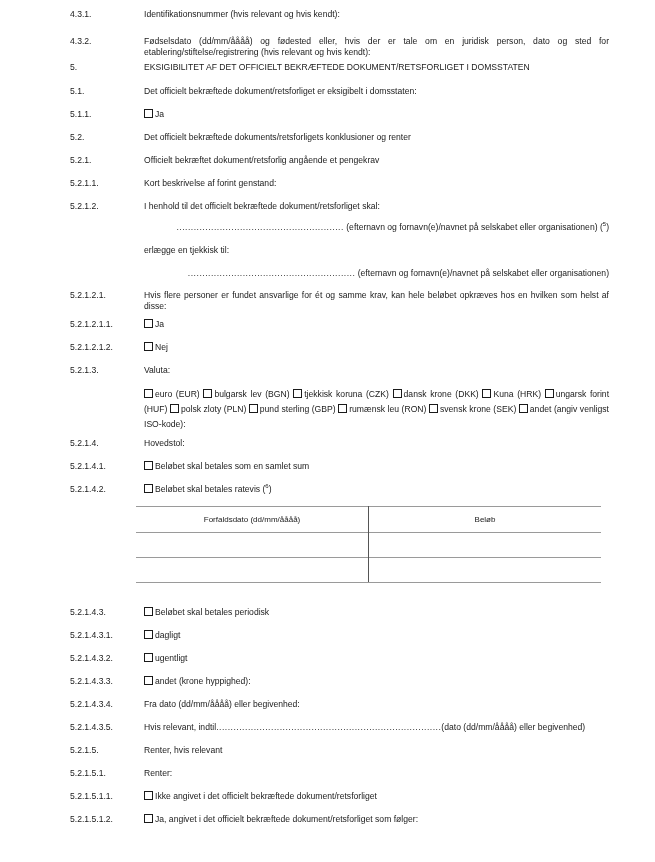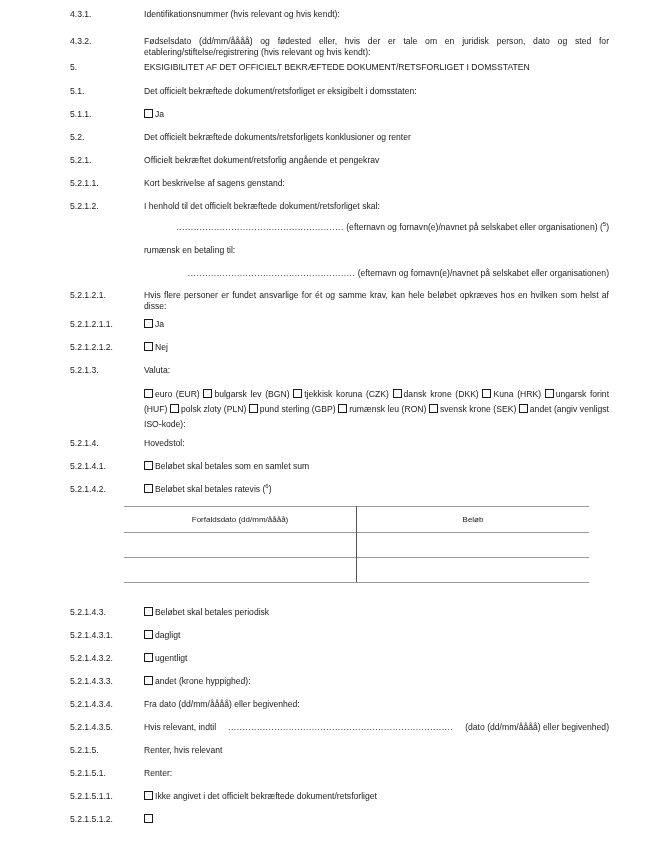"Kort beskrivelse af sagens genstand:" span.txt { text: sagens -> forint }
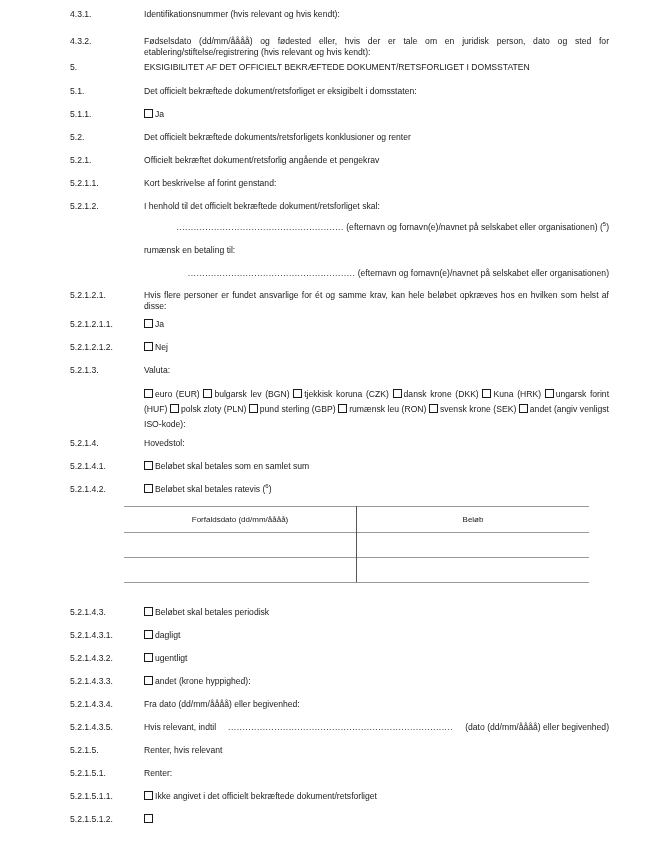"rumænsk en betaling til:" span.txt { text: rumænsk en betaling -> erlægge en tjekkisk }
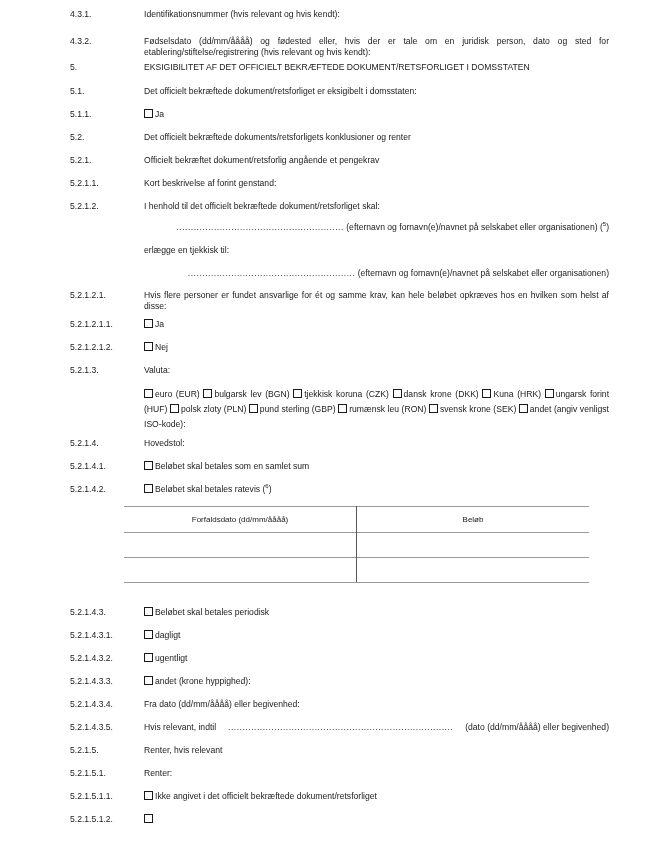"Forfaldsdato (dd/mm/åååå)" table.rates { left: 124px -> 136px }
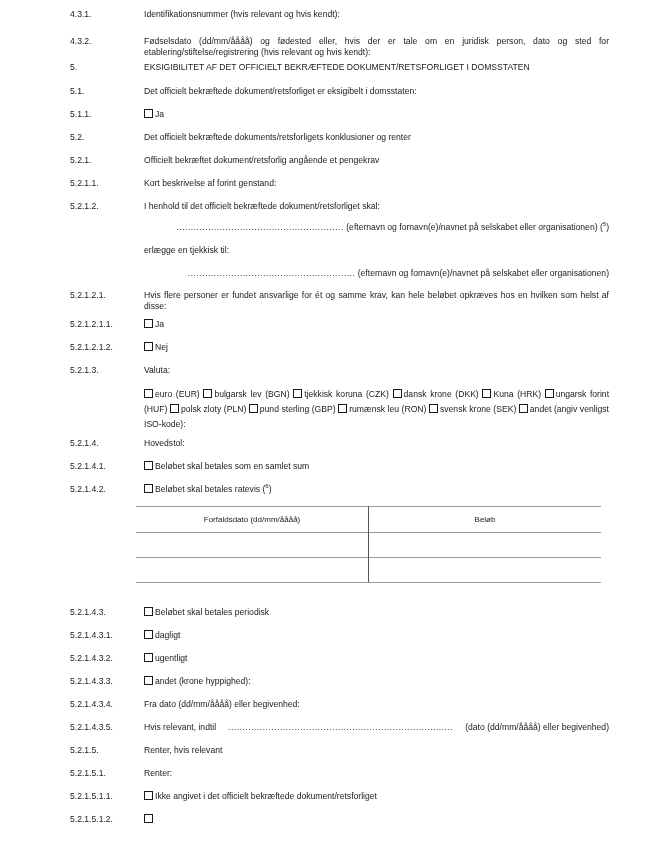"Hvis relevant, indtil" span.txt { justify-content: space-between -> flex-start }
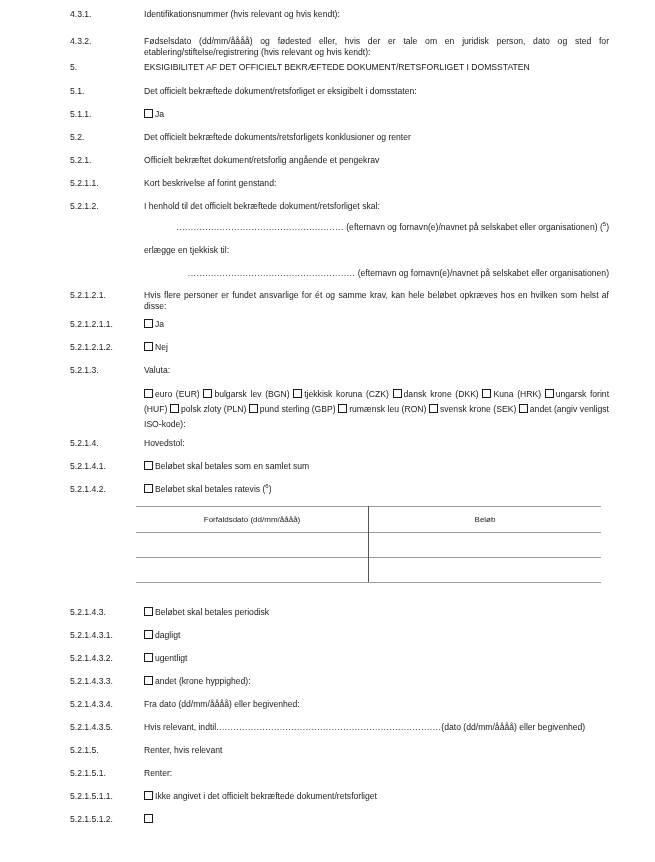"Ja, angivet i det officielt" span { html: none -> <span>Ja, angivet i det officielt bekræftede dokument/retsforliget som følger:</span> }
